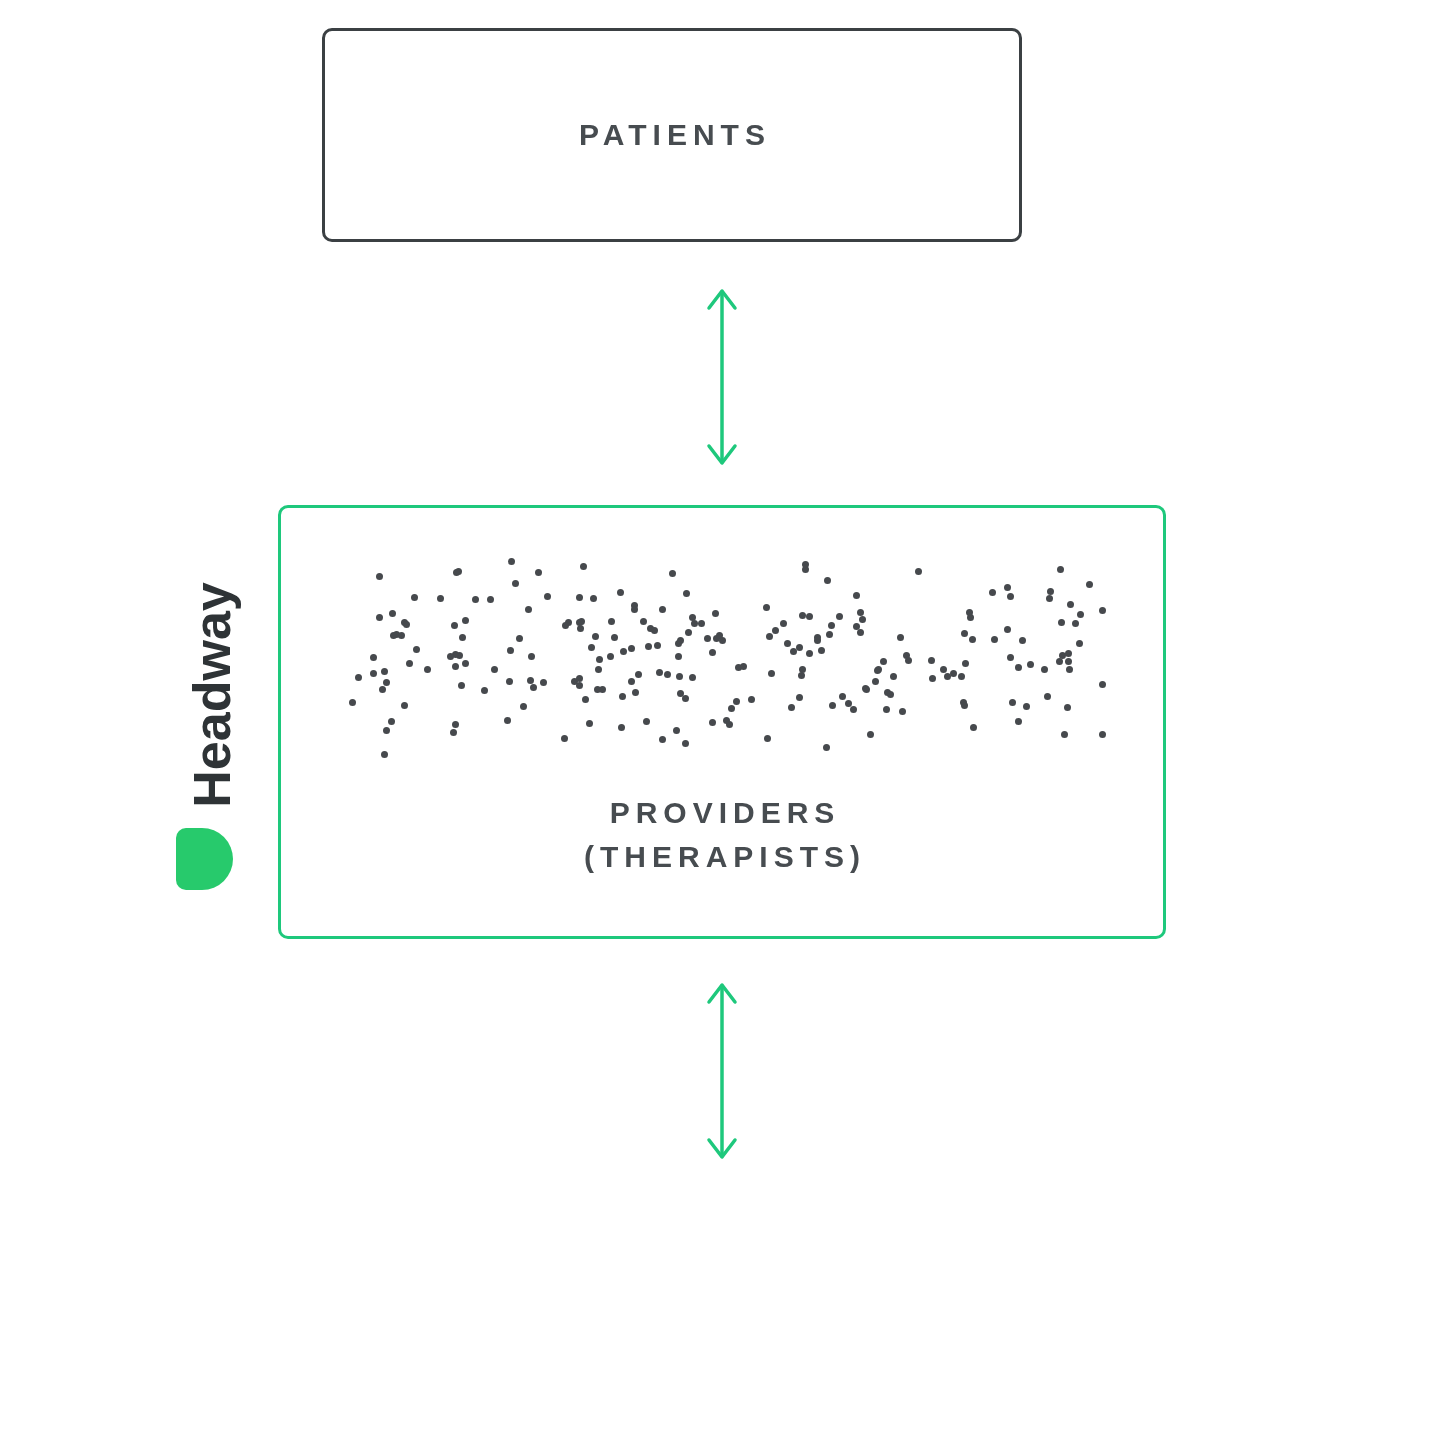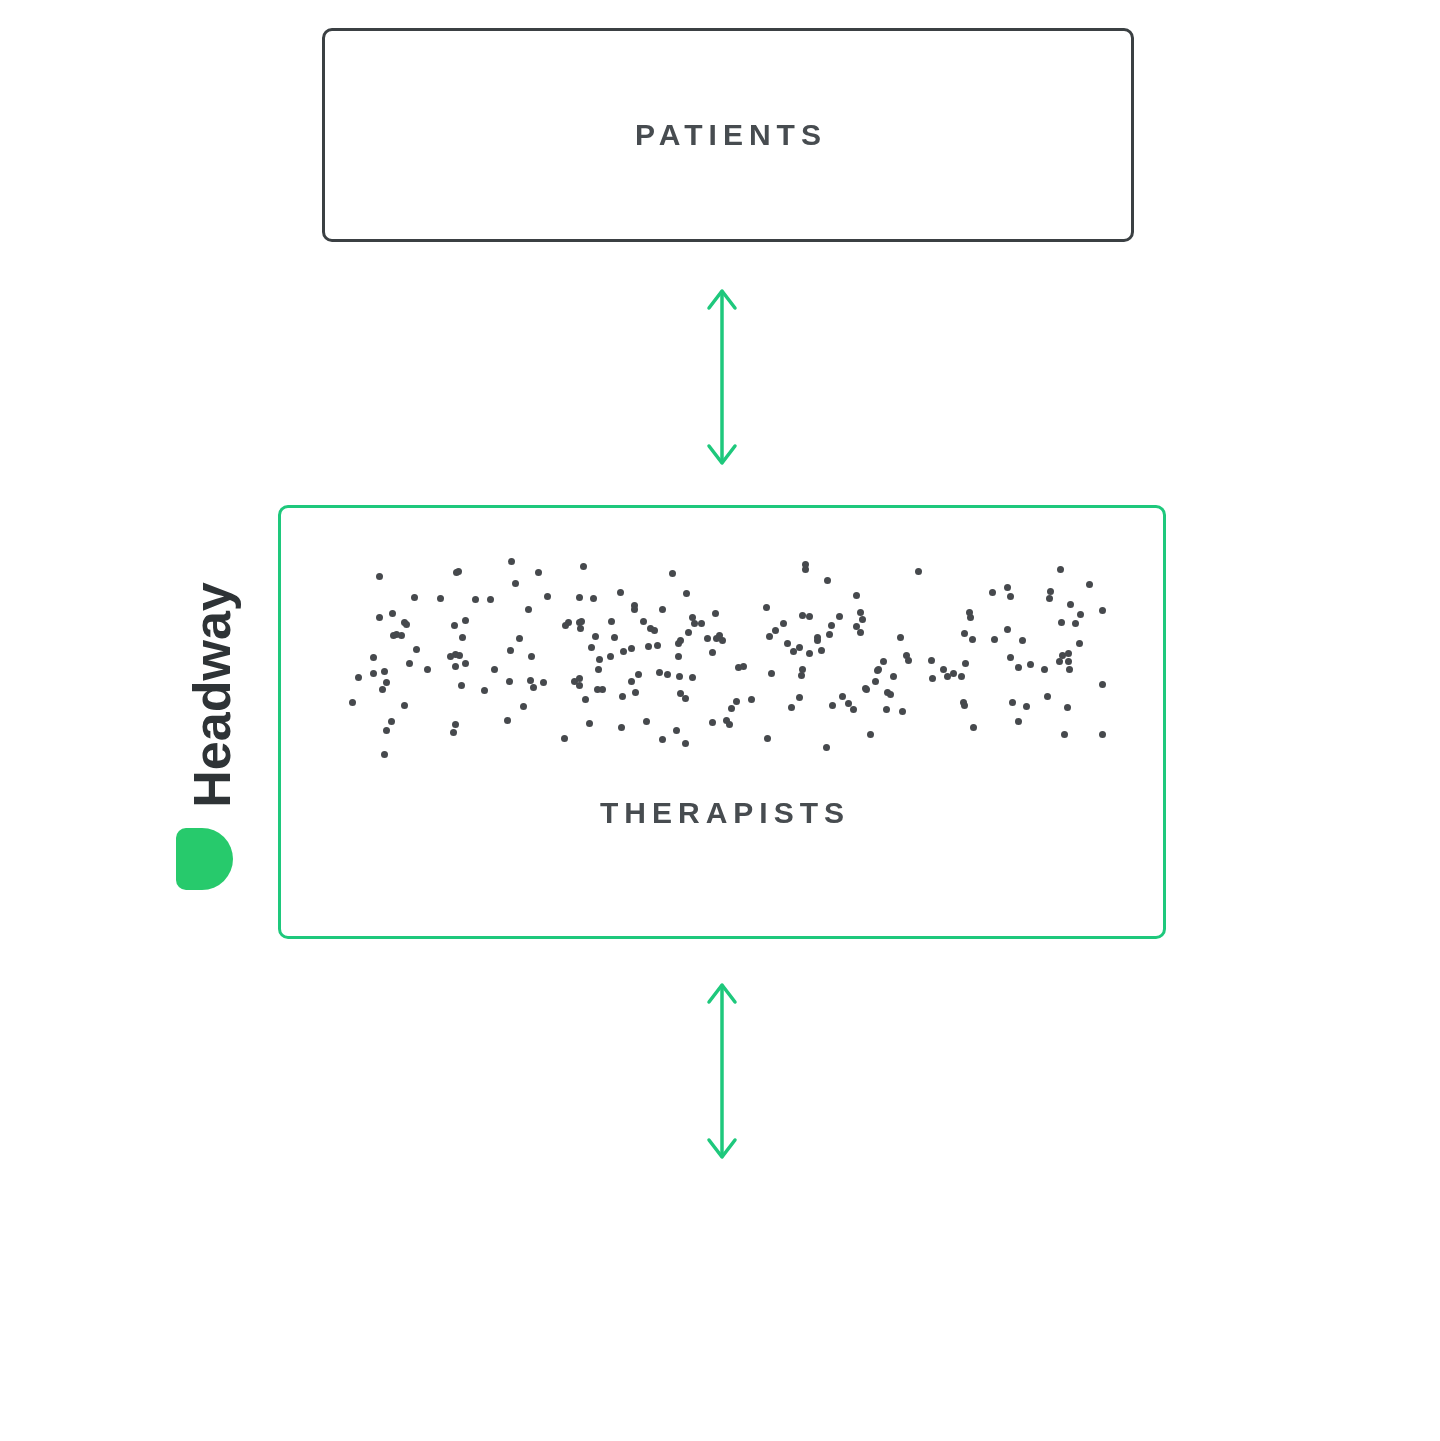"PATIENTS" .box-patients { width: 812px -> 700px }
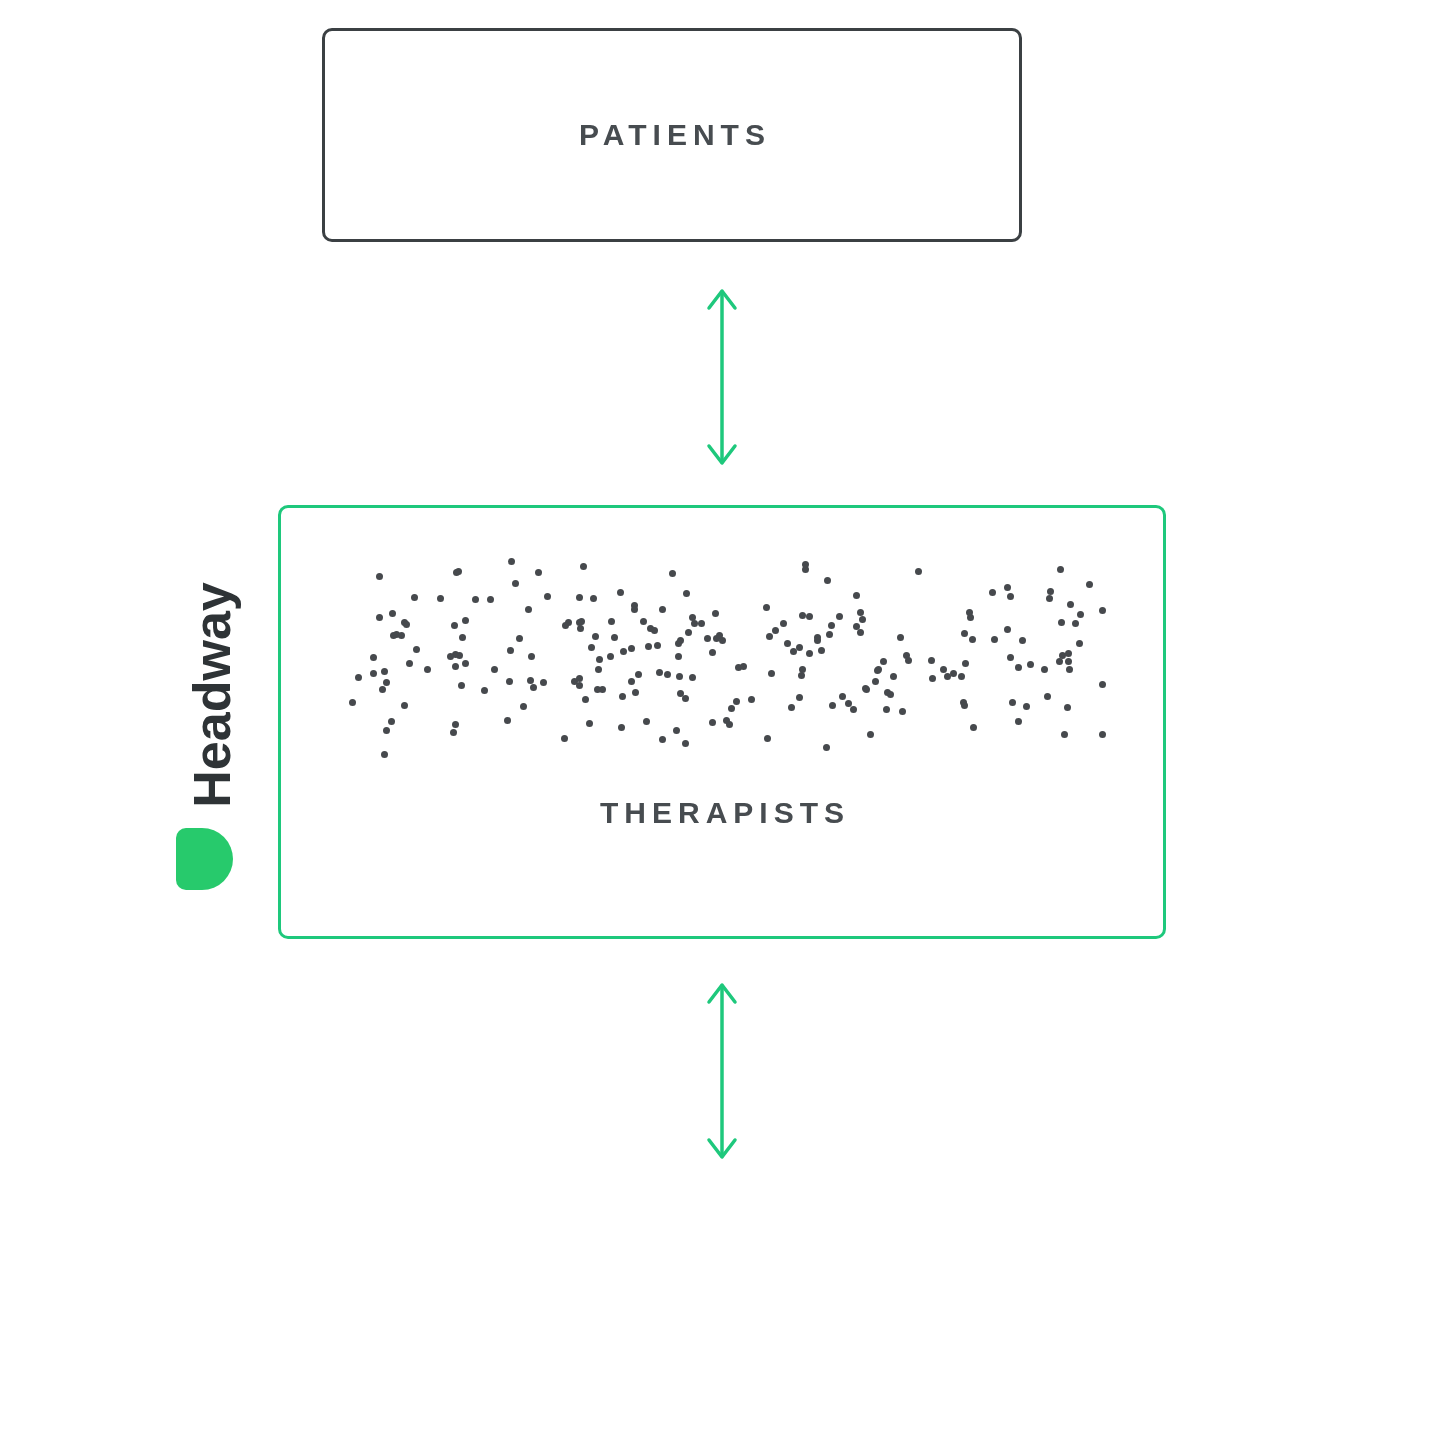"THERAPISTS" span { text: THERAPISTS -> PROVIDERS }
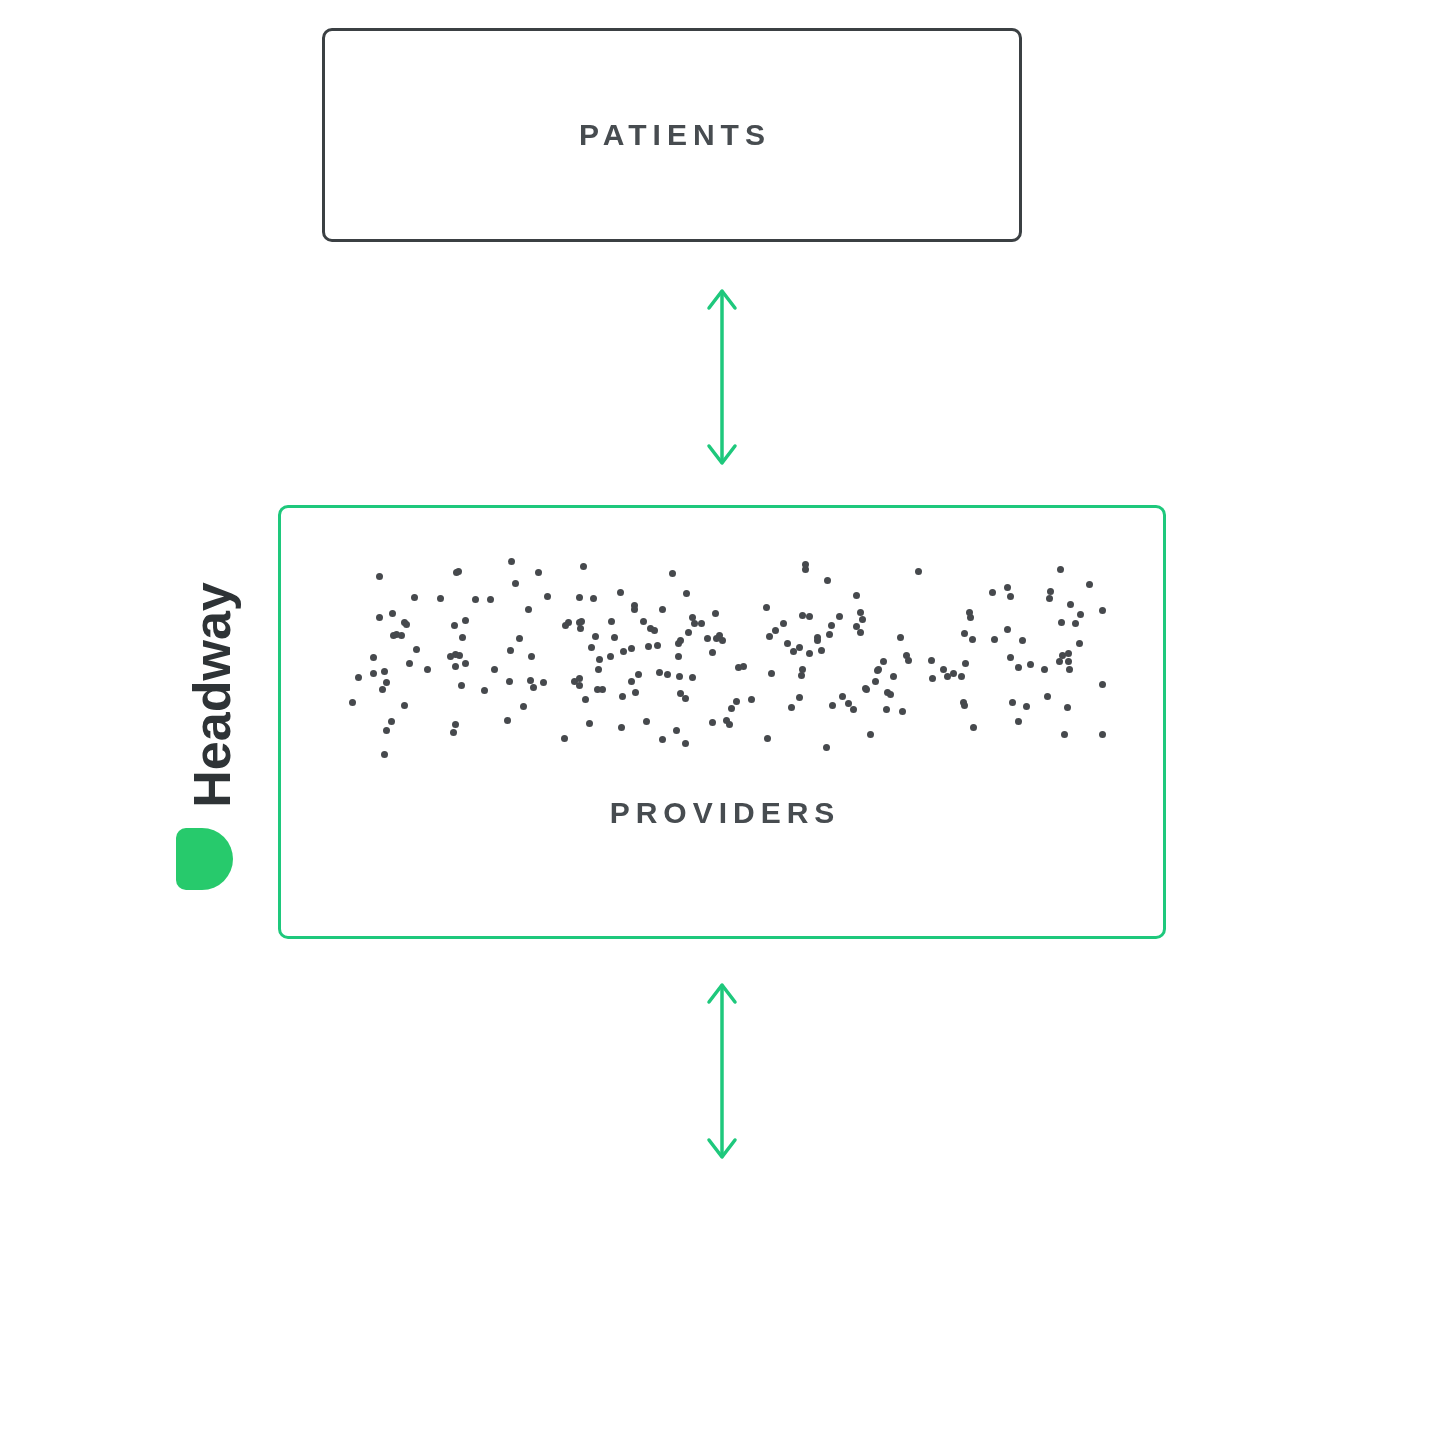"(THERAPISTS)" span { html: none -> <span>(THERAPISTS)</span> }
